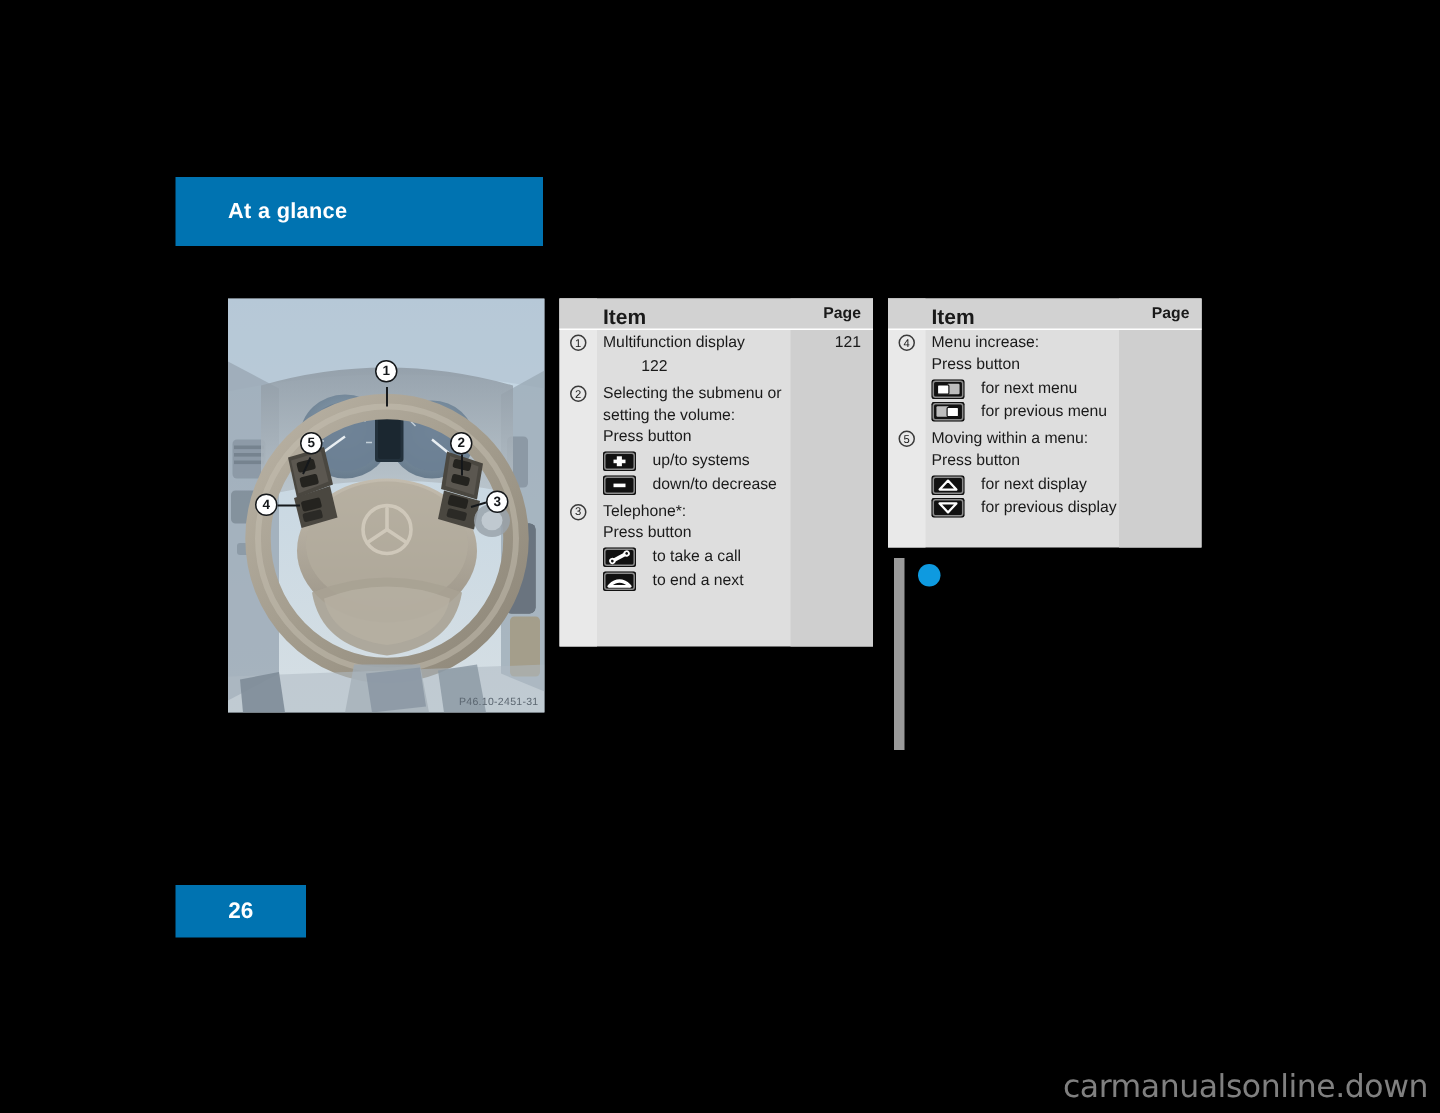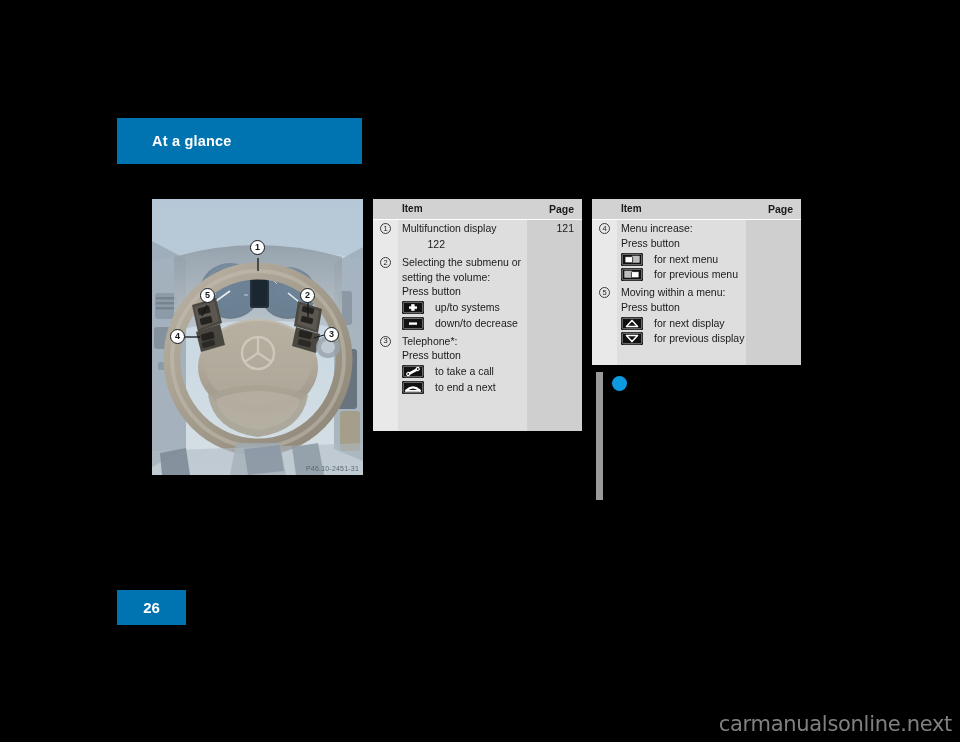"Item" .tbl-header .hdr-item { font-size: 10px -> 14px }
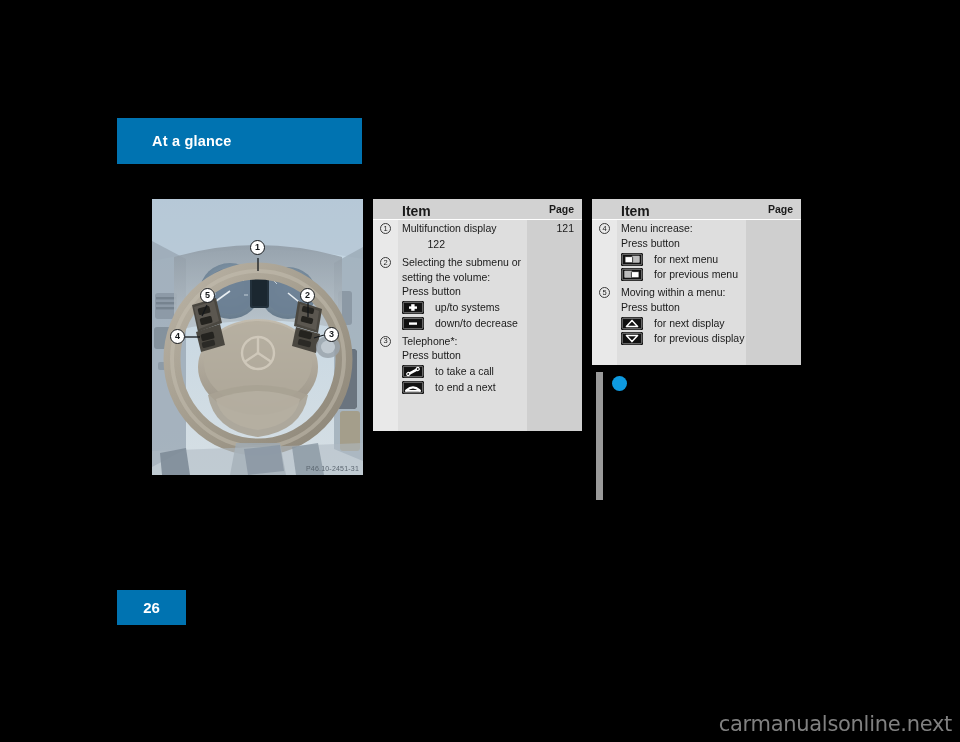"26" #page-tab { width: 69px -> 87px }
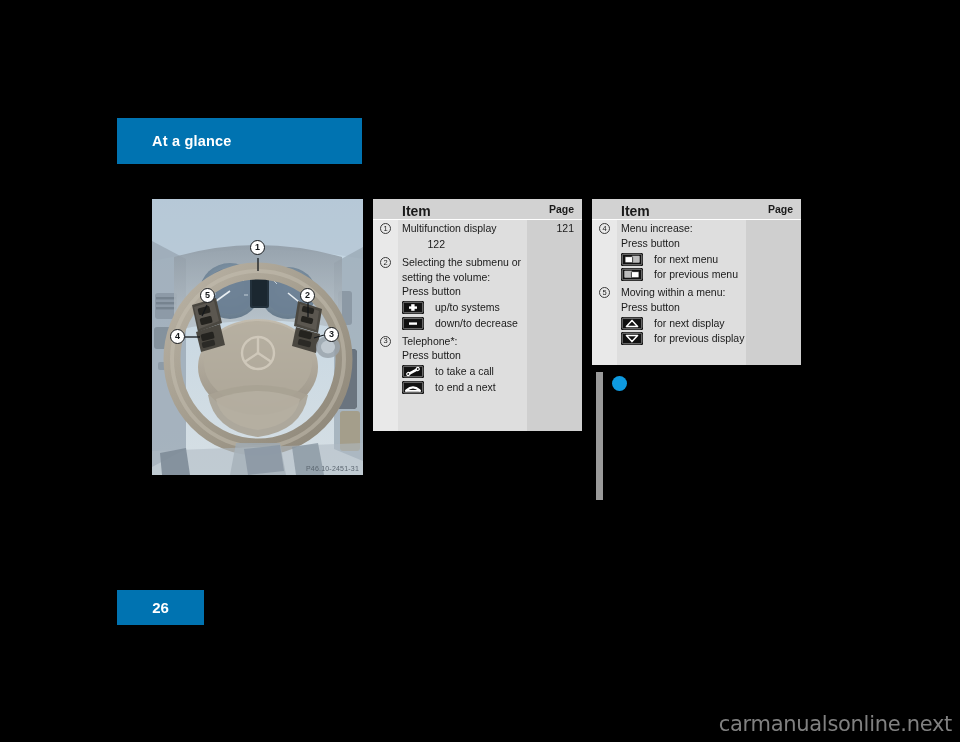"carmanualsonline.next" div { text: carmanualsonline.next -> carmanualsonline.down }
